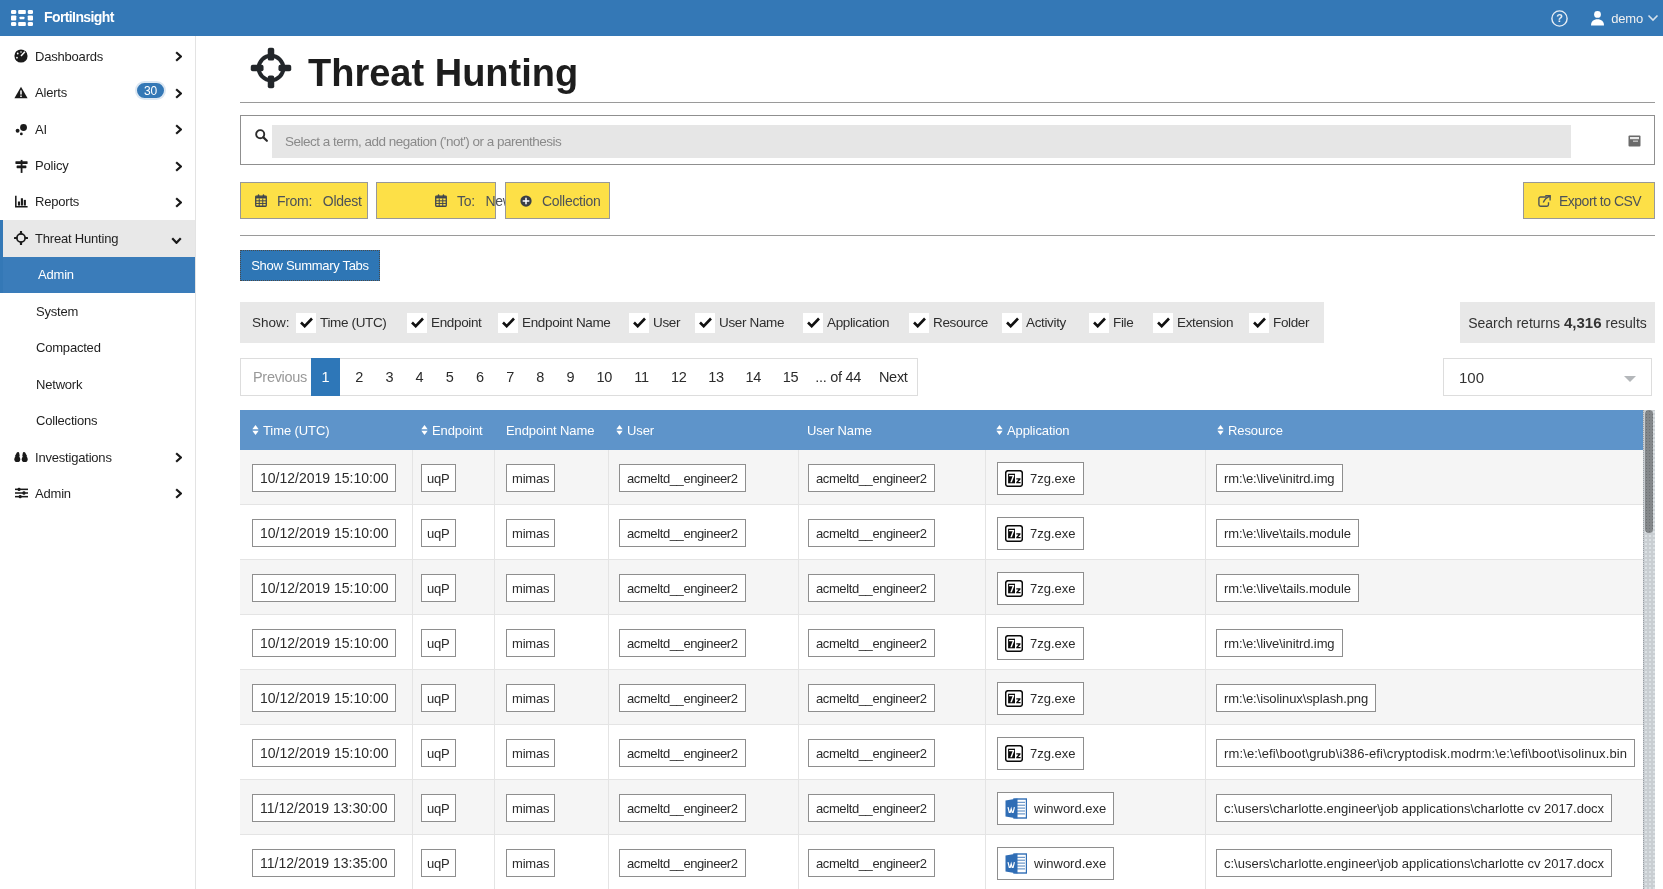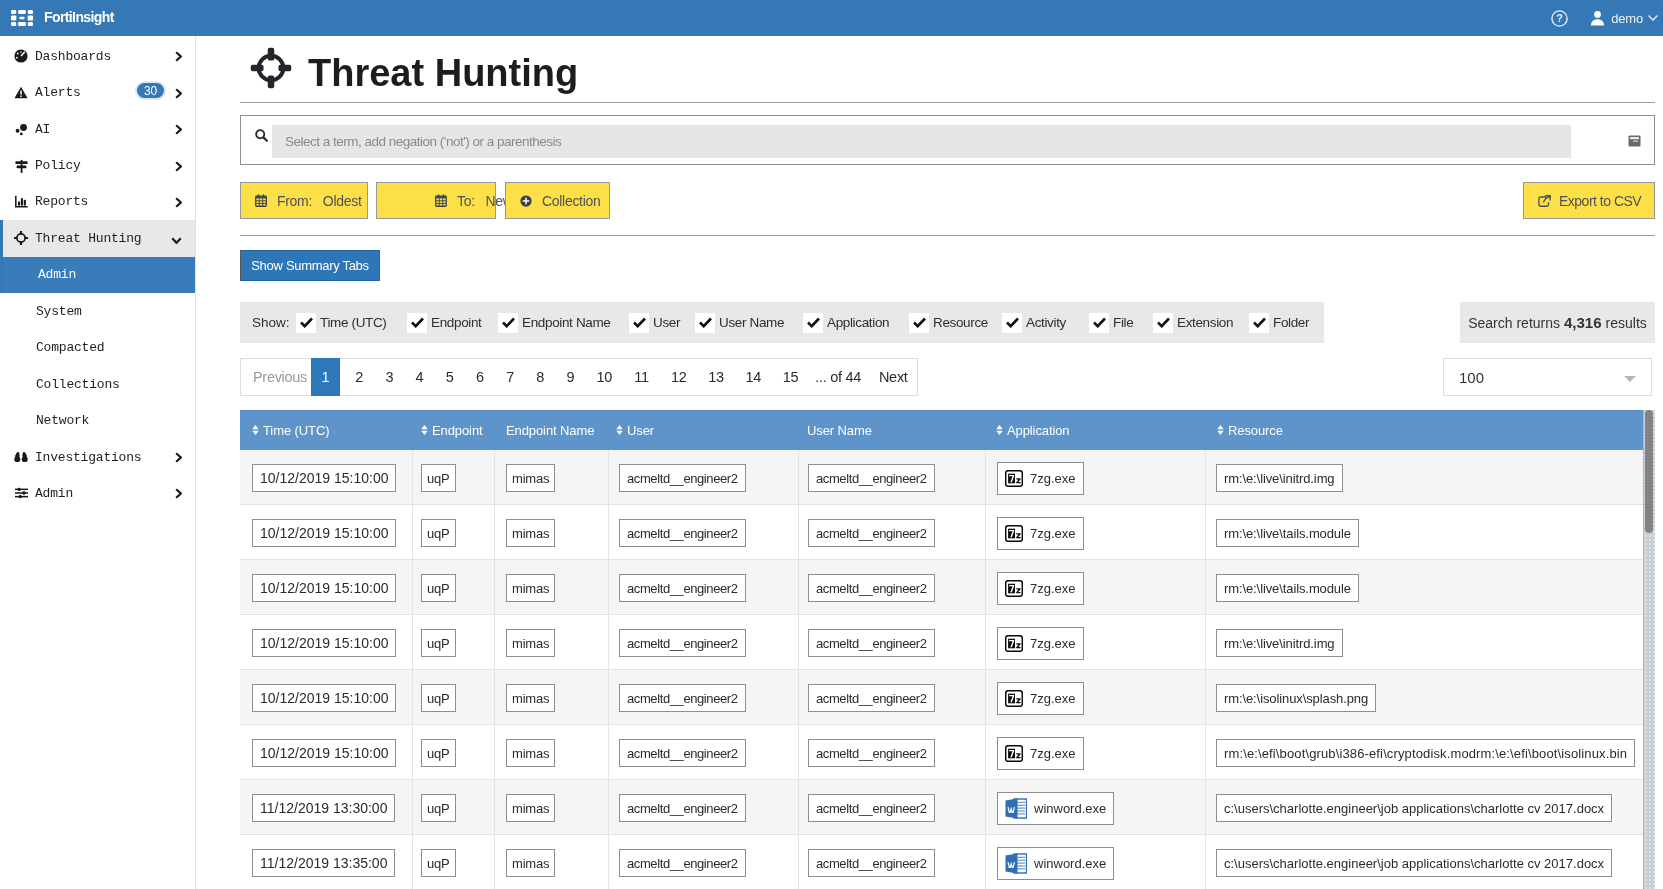"Dashboards" .sit .lbl { font-family: Liberation Mono, monospace -> none }
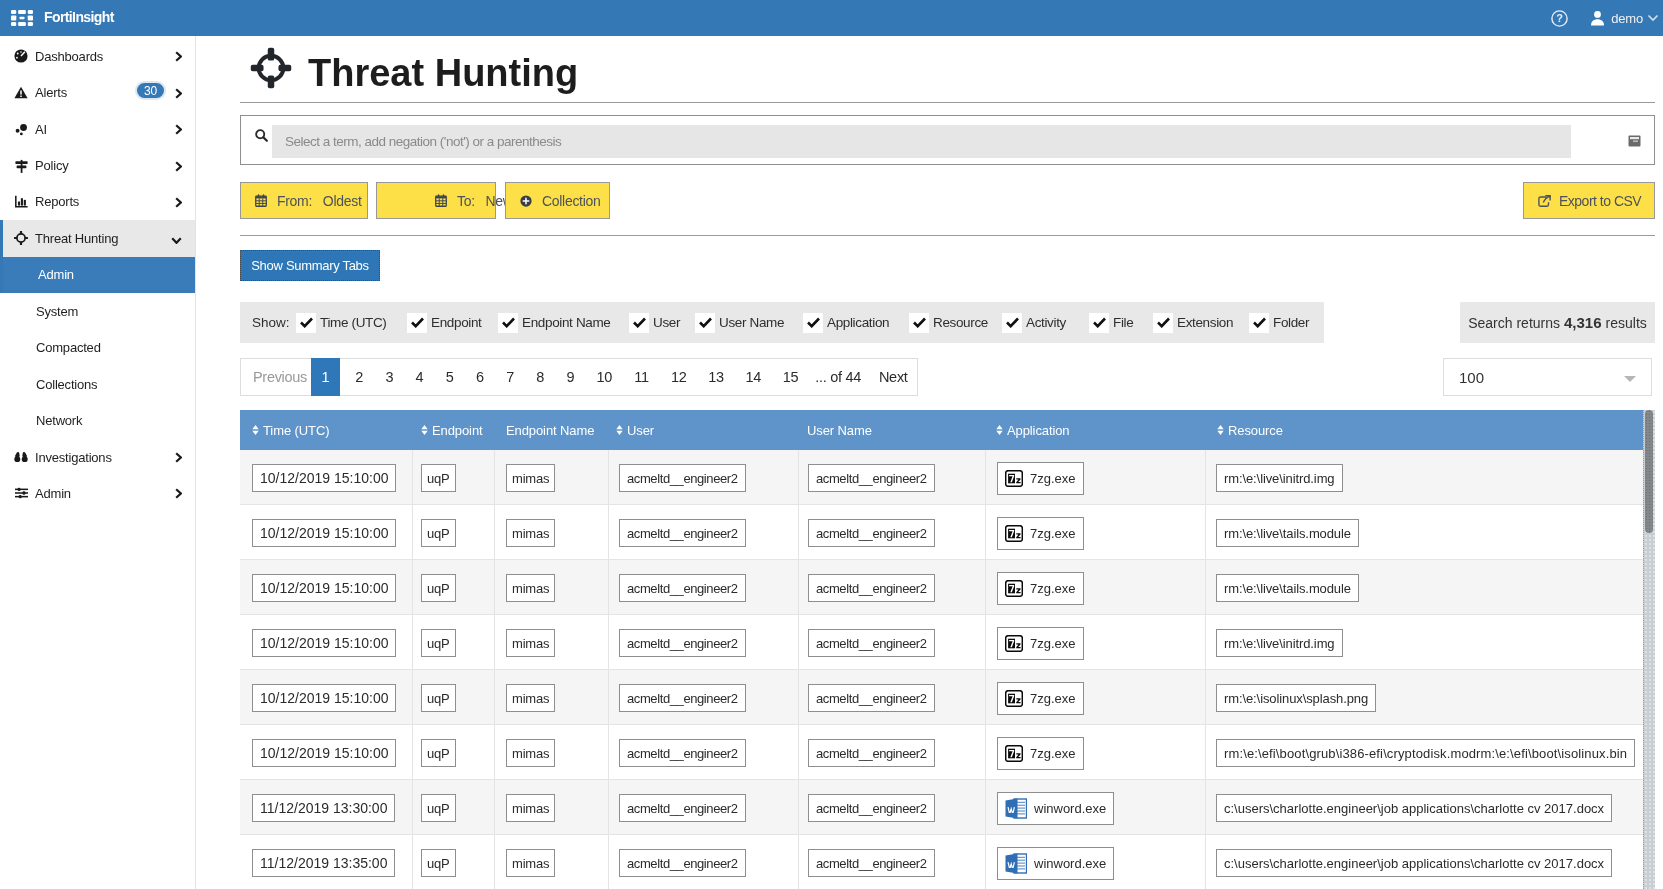"Collections" div.sit { order: before "Network" -> after "Network" }
